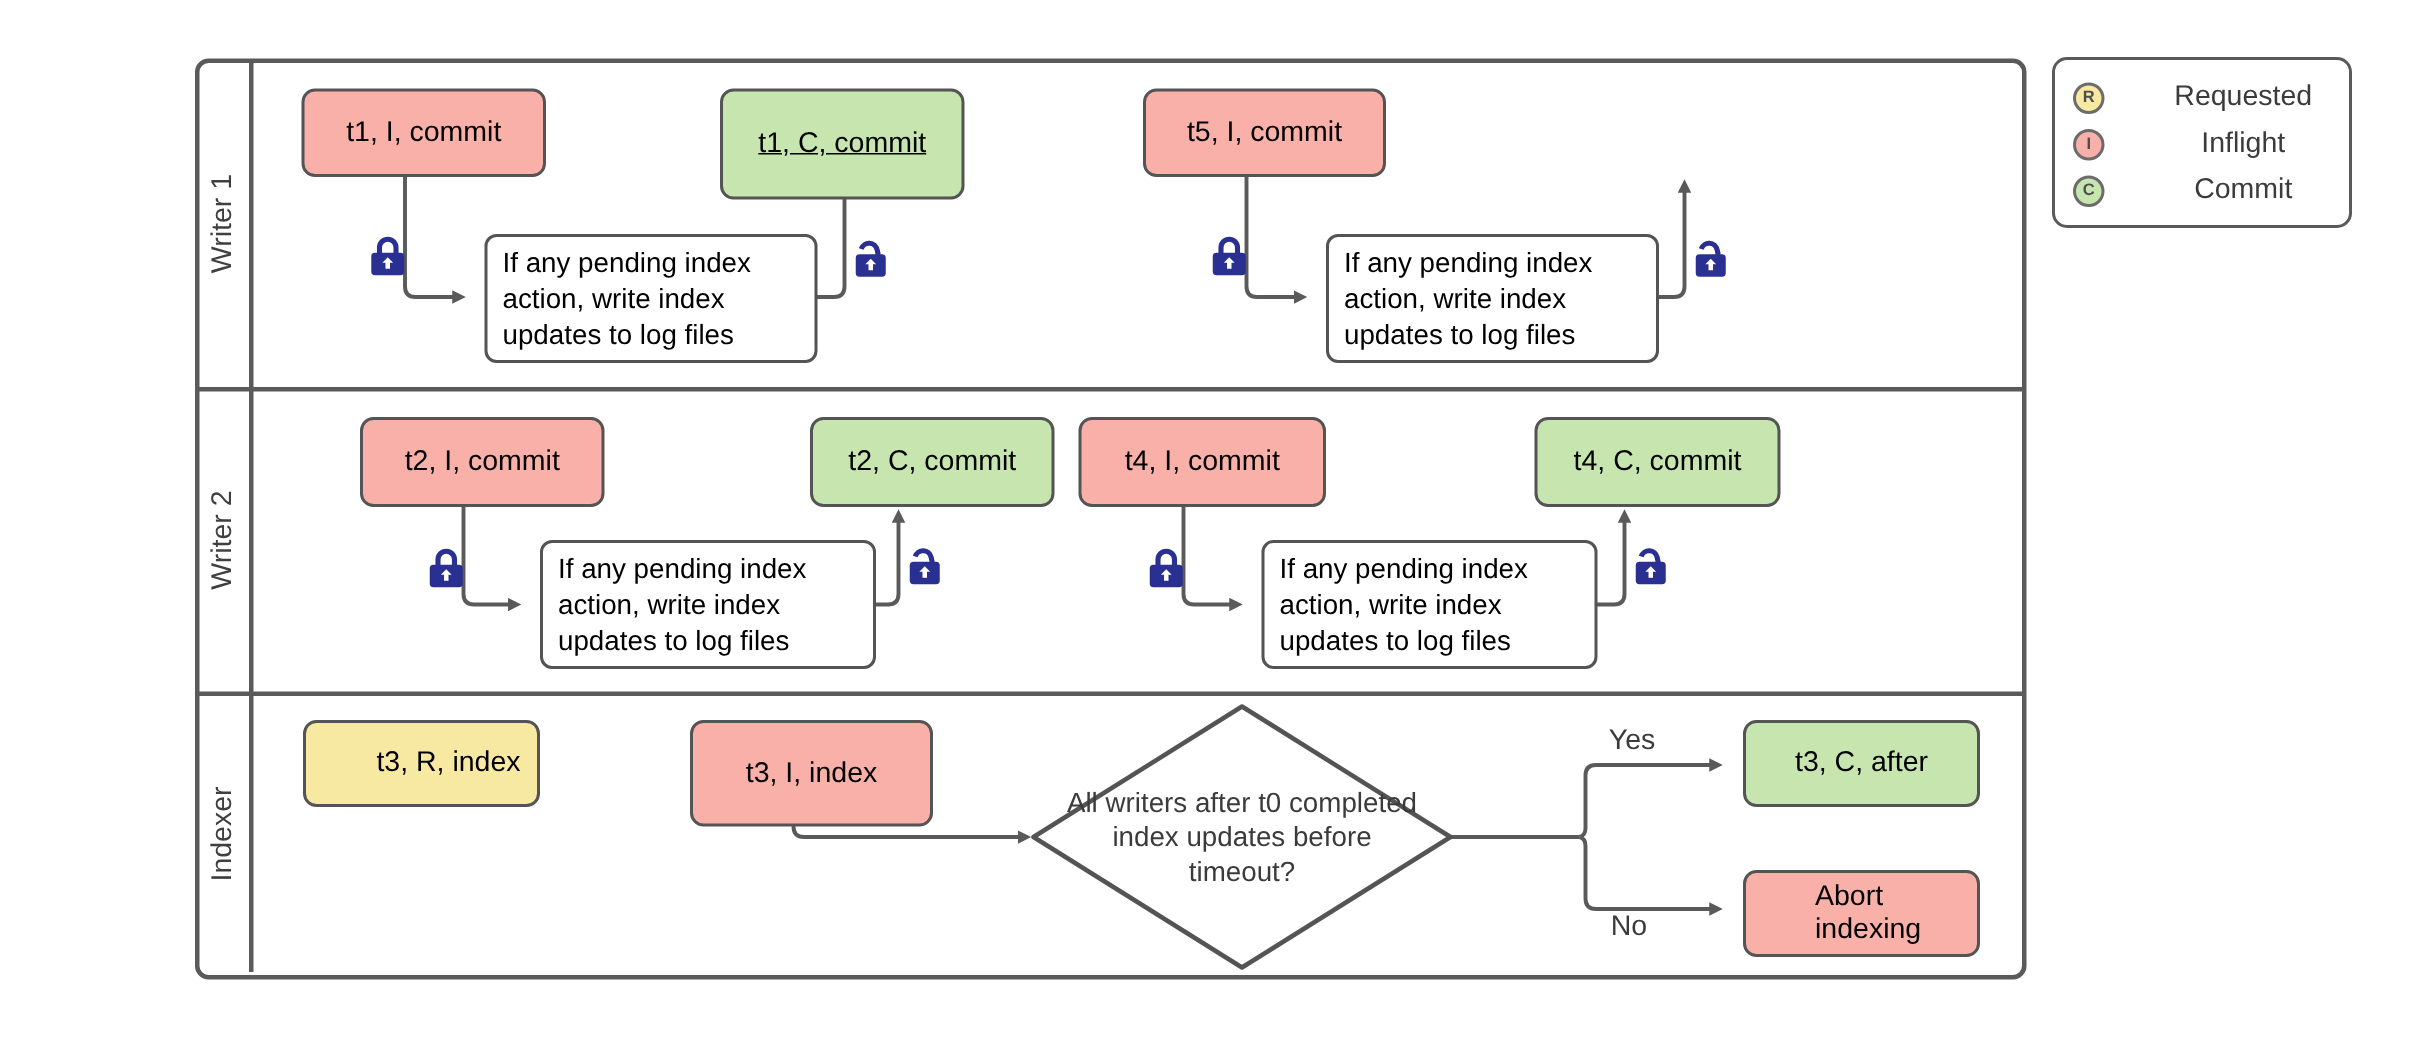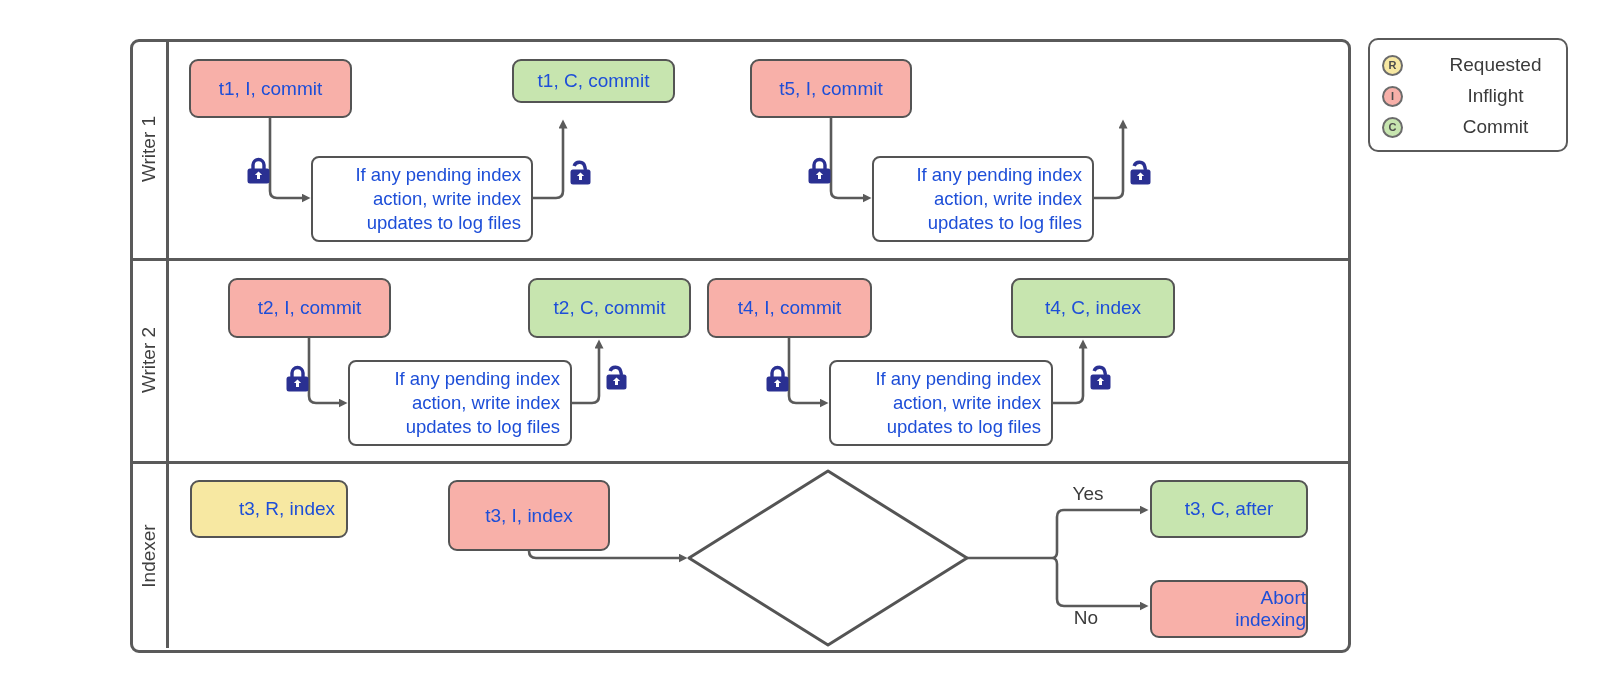"t1, I, commit" .node { color: #1d4ed8 -> #000000; margin-left: none -> 12px; text-align: right -> left }
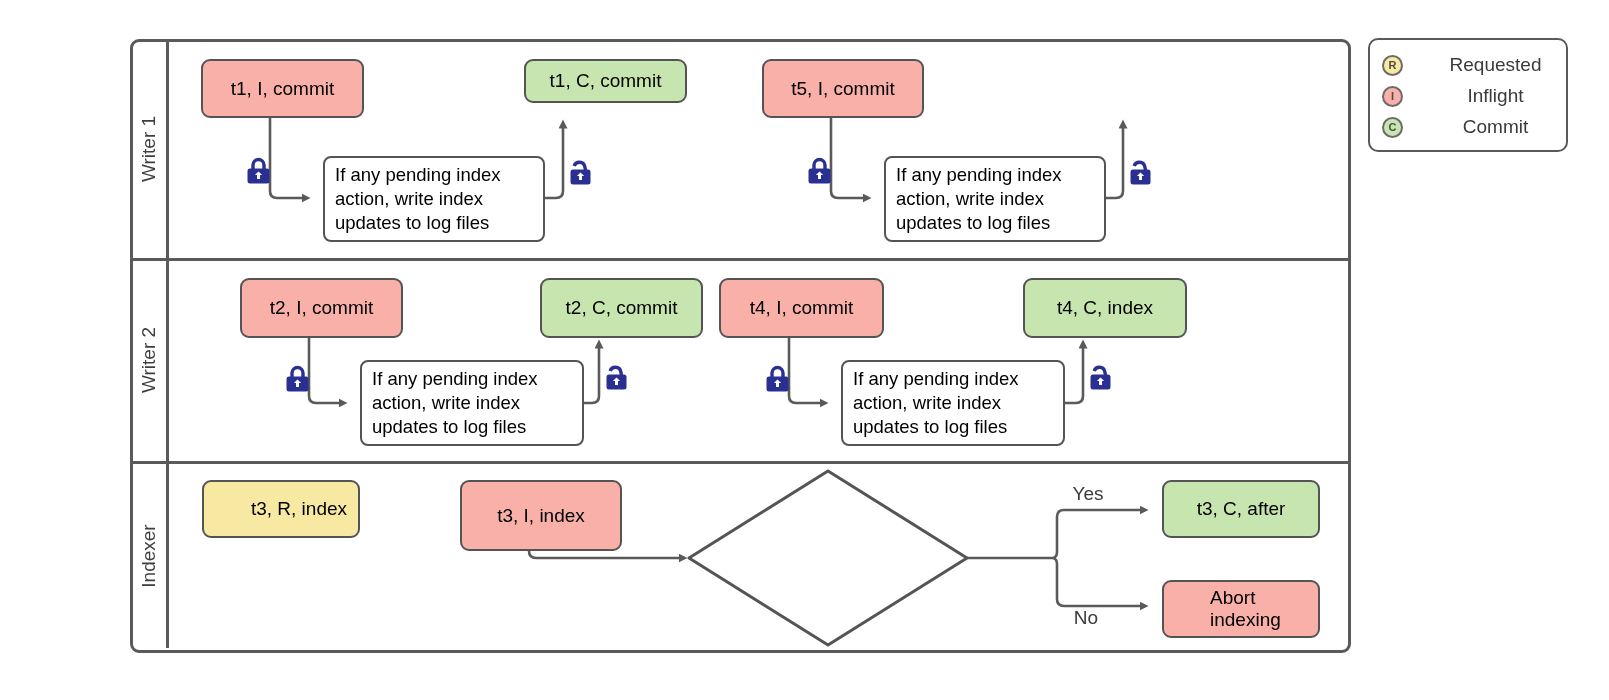"t1, C, commit" div.node { height: 44px -> 74px; left: 512px -> 468px; text-decoration: none -> underline }
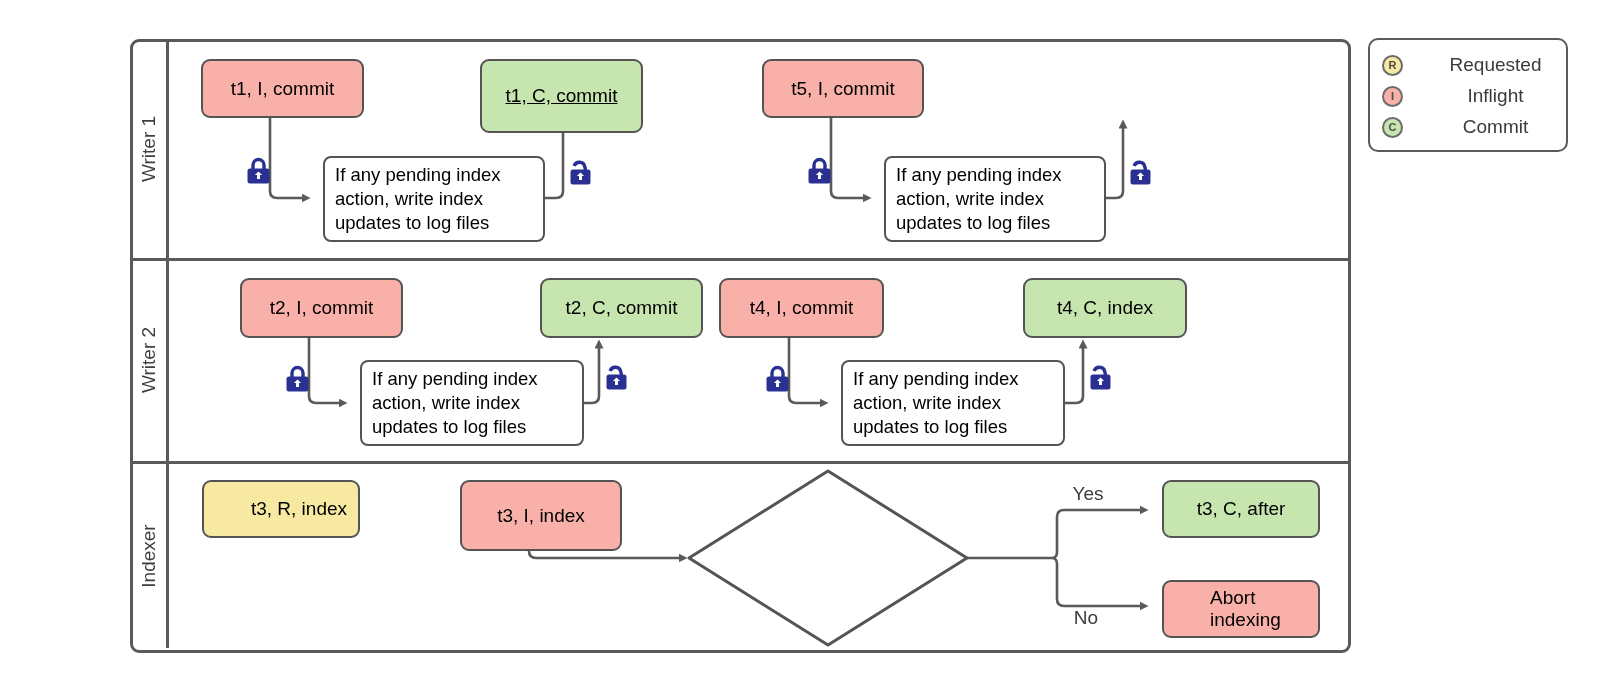"t4, C, index" div.node { text: index -> commit }
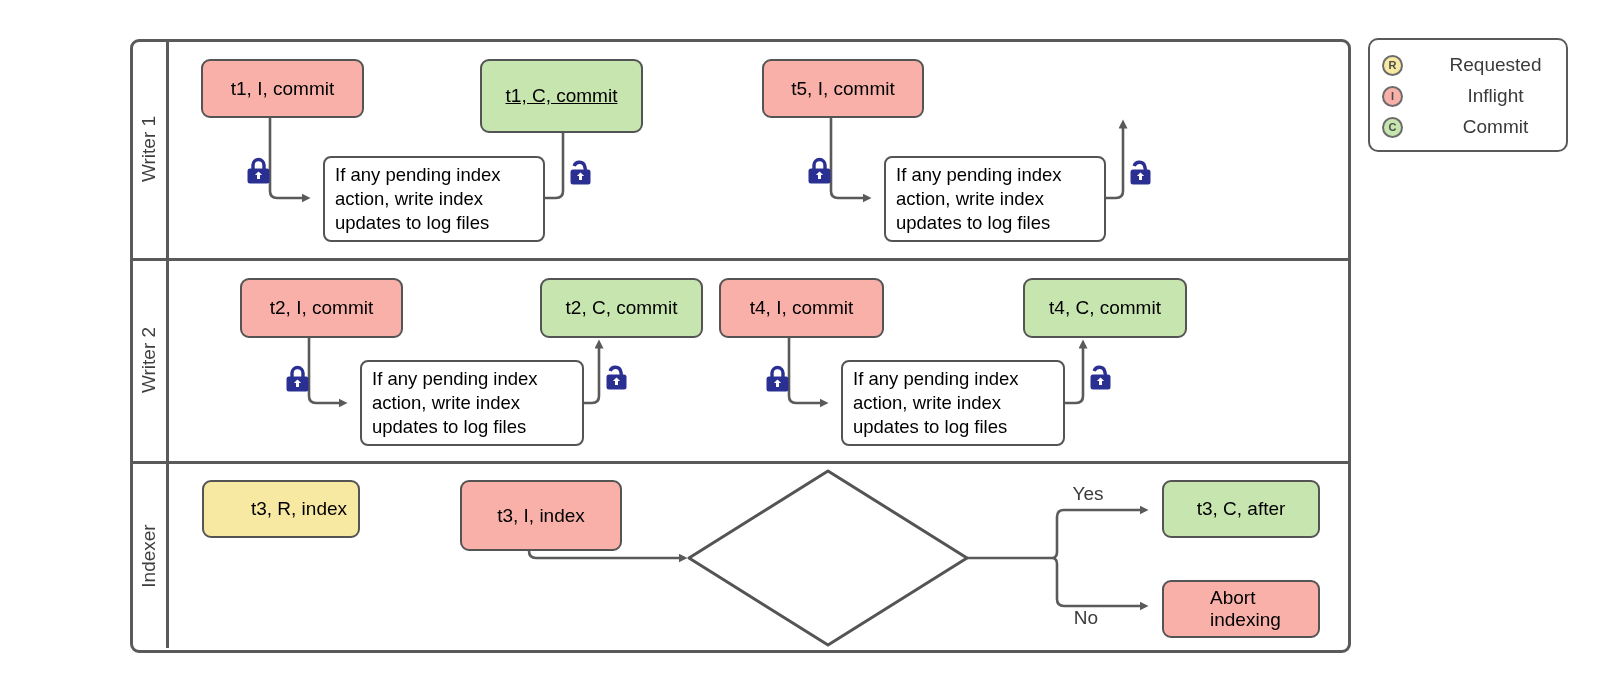"All writers after t0 completed" div.diamond-text { html: none -> <div>All writers after t0 completed index updates before timeout?</div> }
